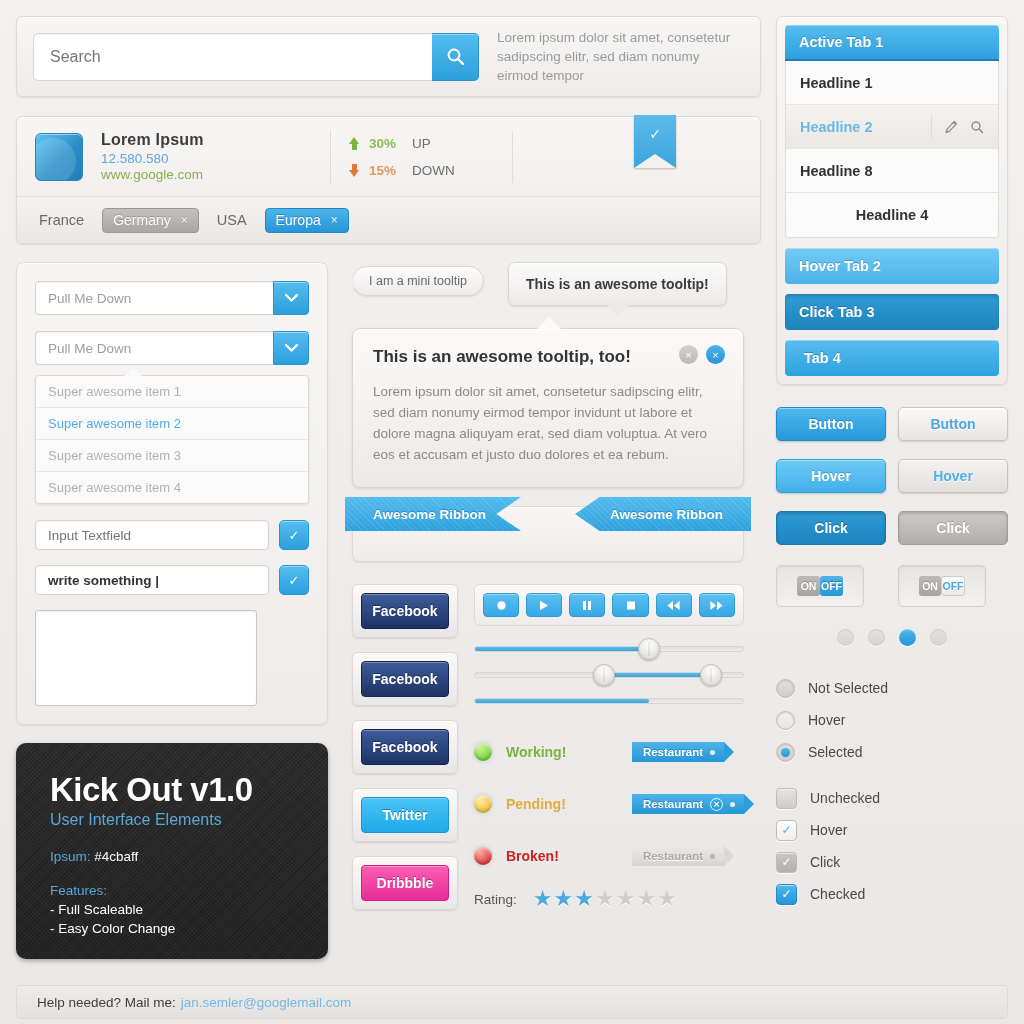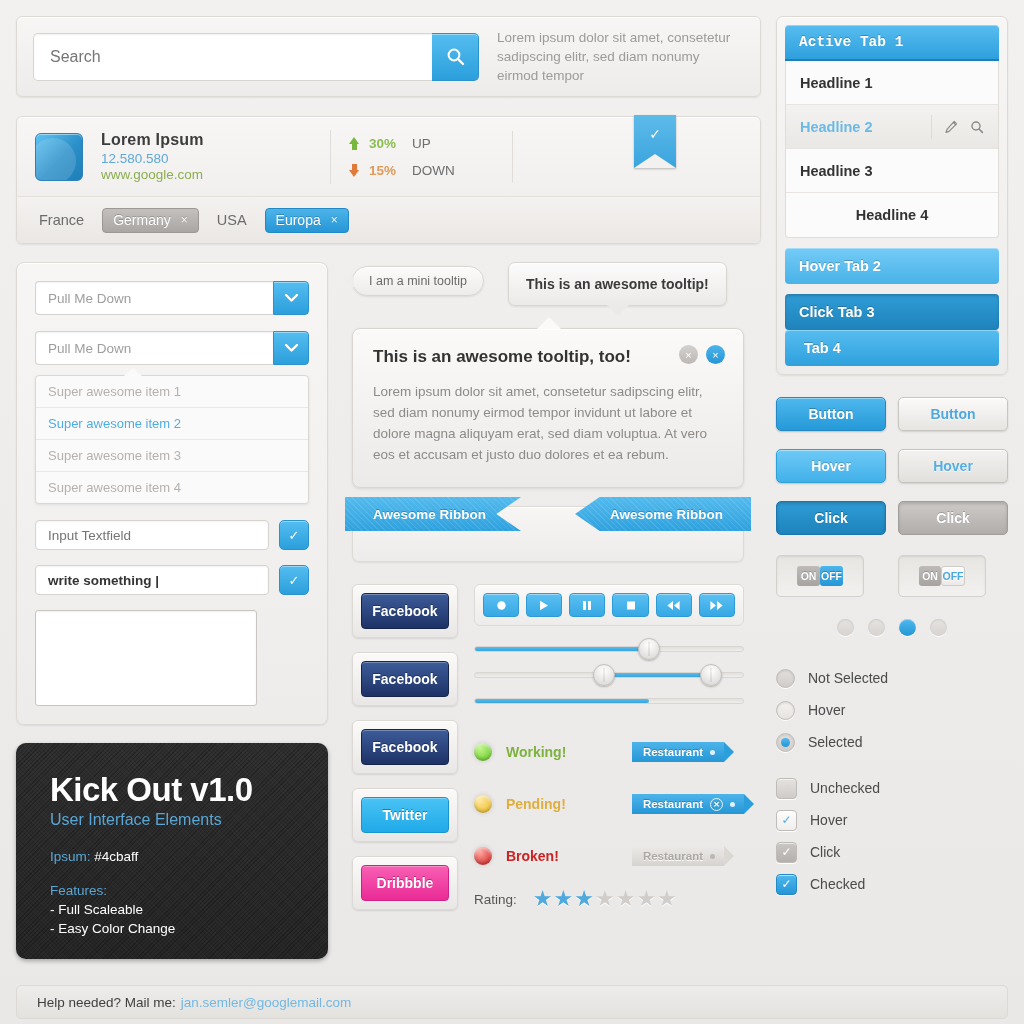"Active Tab 1" .tab.active { font-family: Liberation Mono, monospace -> none }
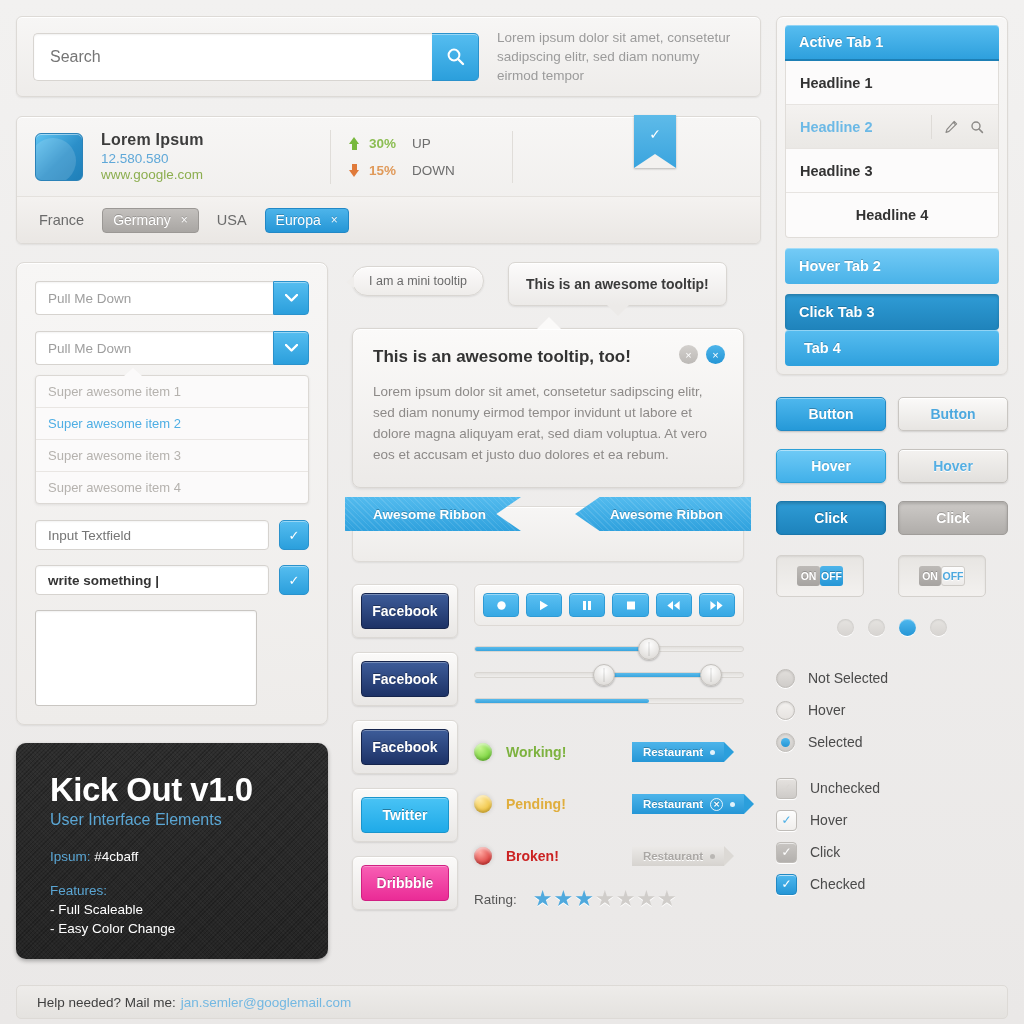"Headline 3" span { text: 3 -> 8 }
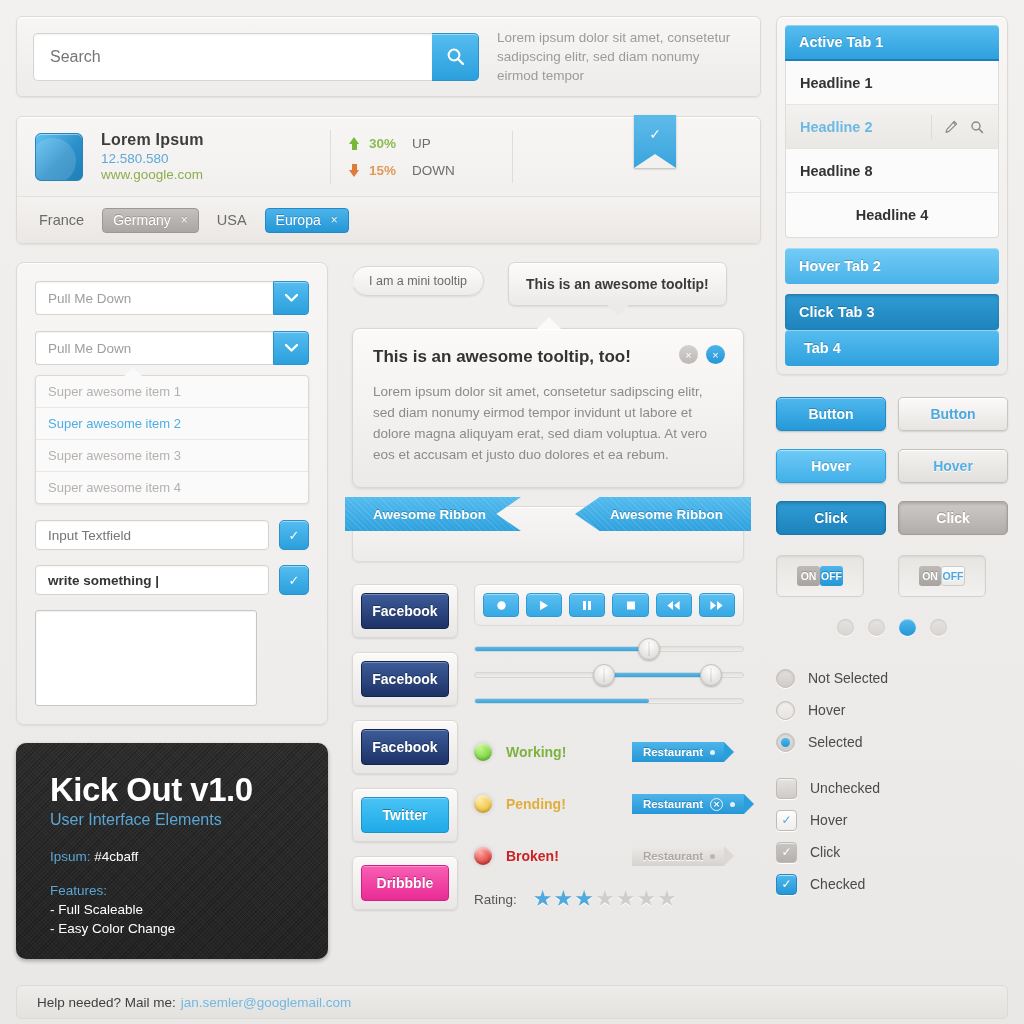"Tab 4" .tab.plain { margin-top: none -> 10px }
